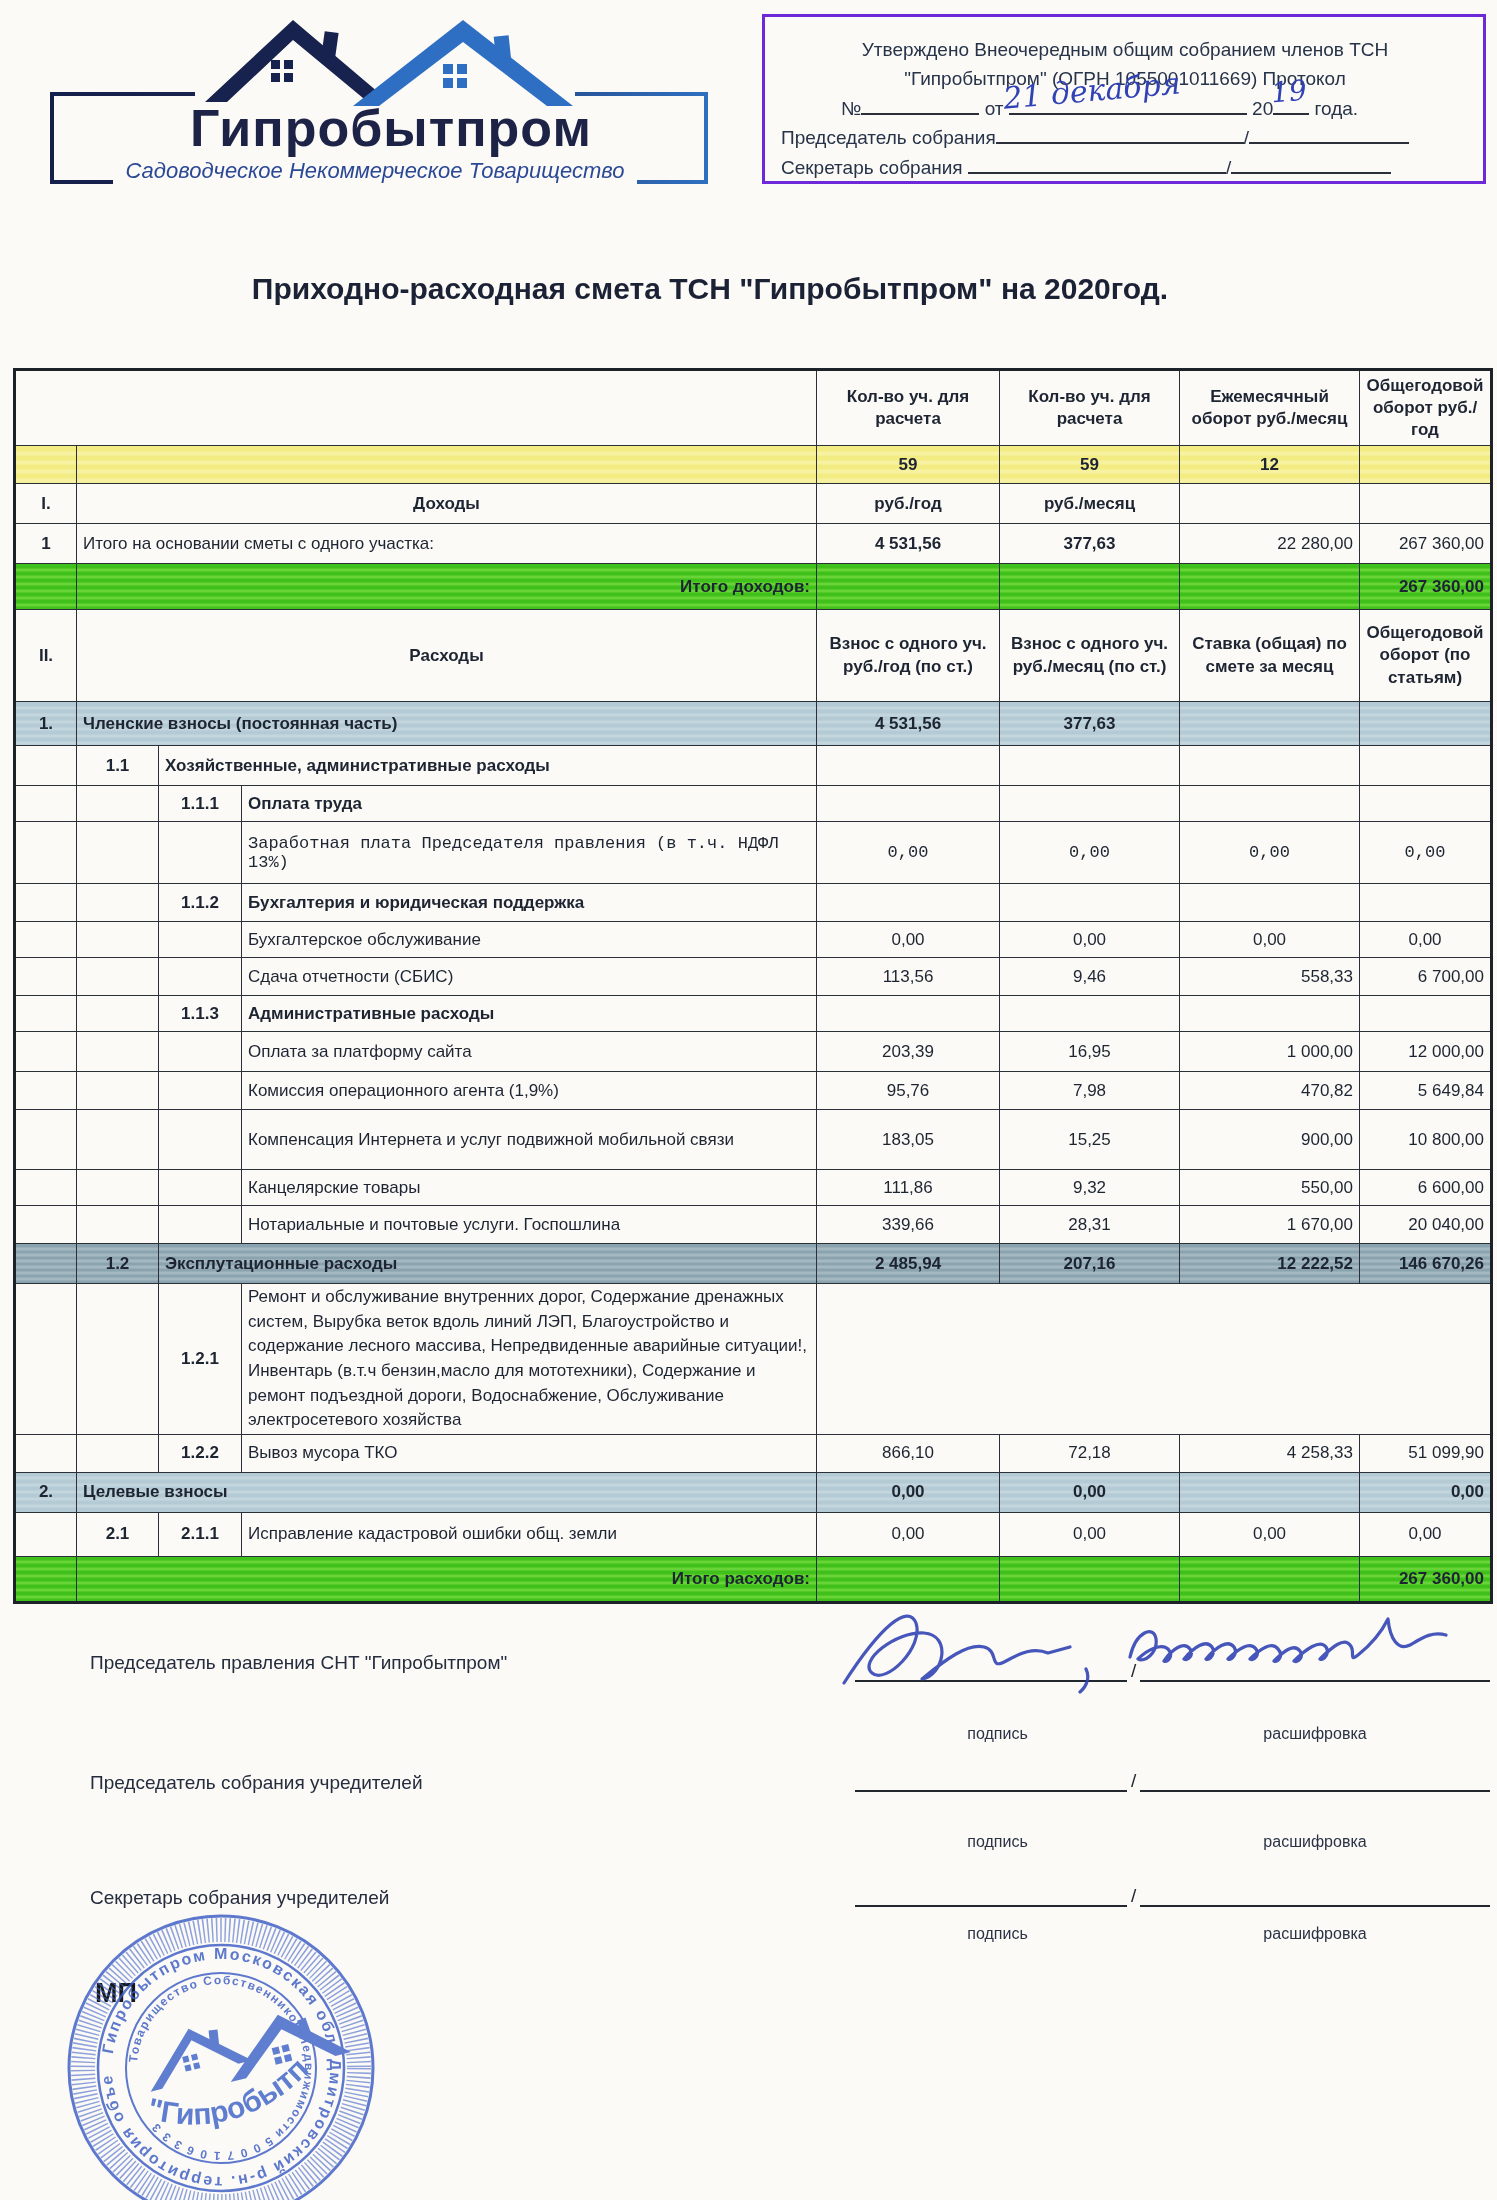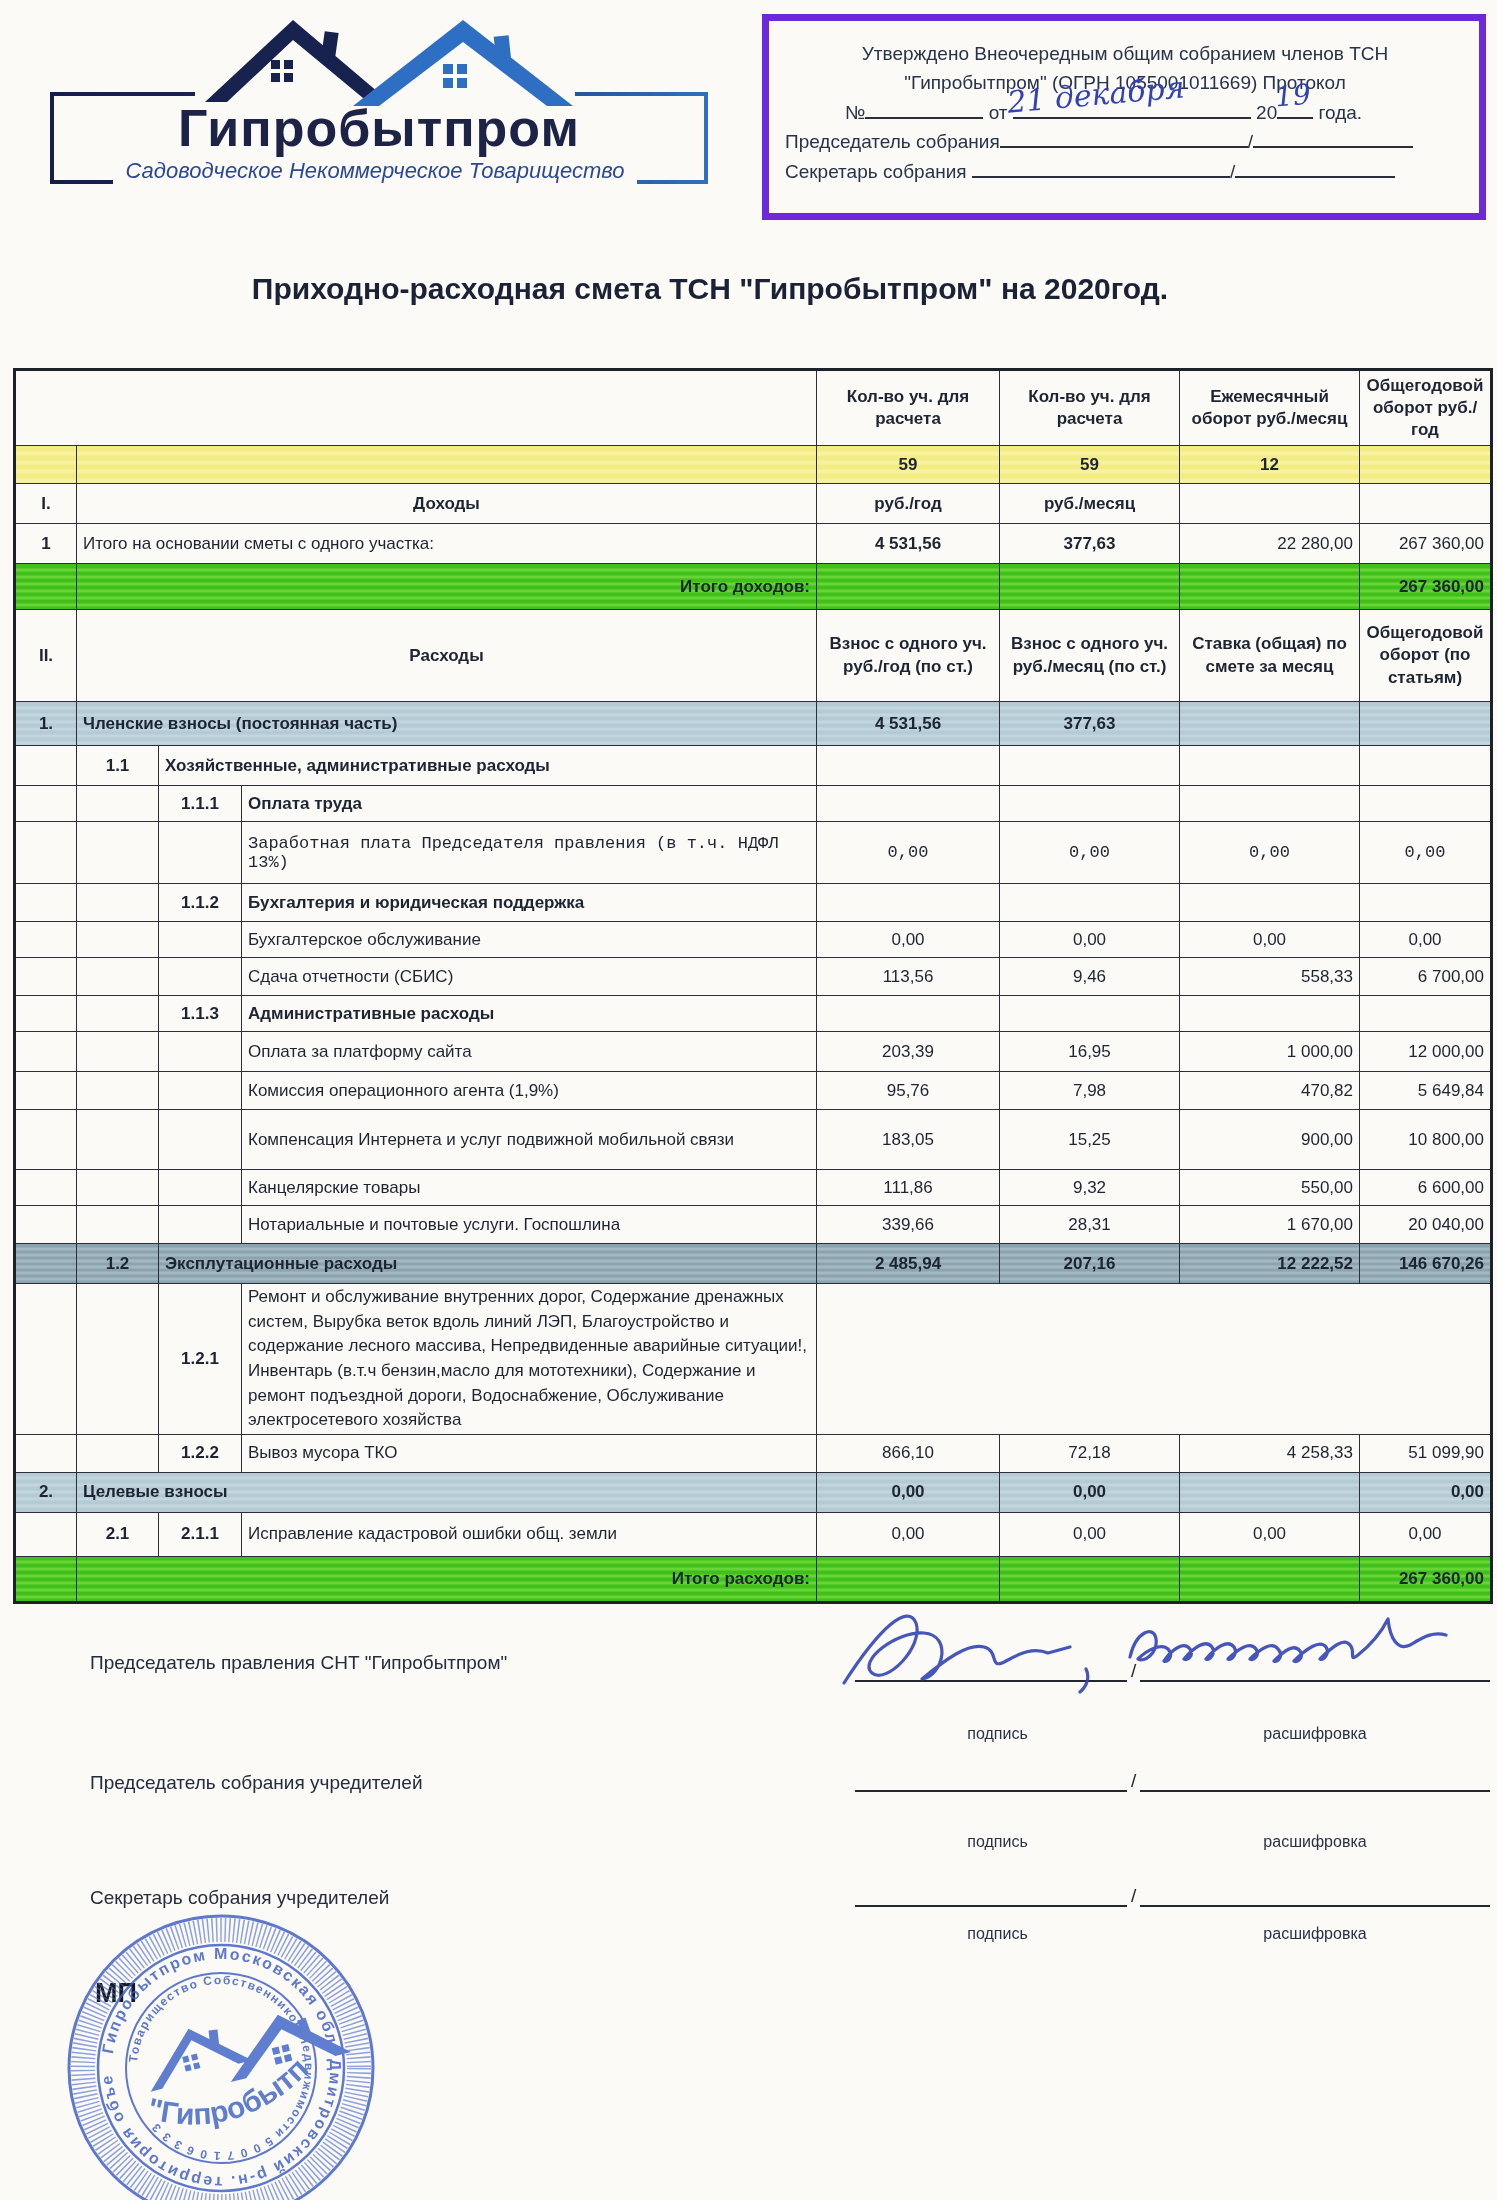"Утверждено Внеочередным общим собранием" #approval { border: 7px solid #6d28d9 -> 3px solid #6d28d9; height: 206px -> 170px }
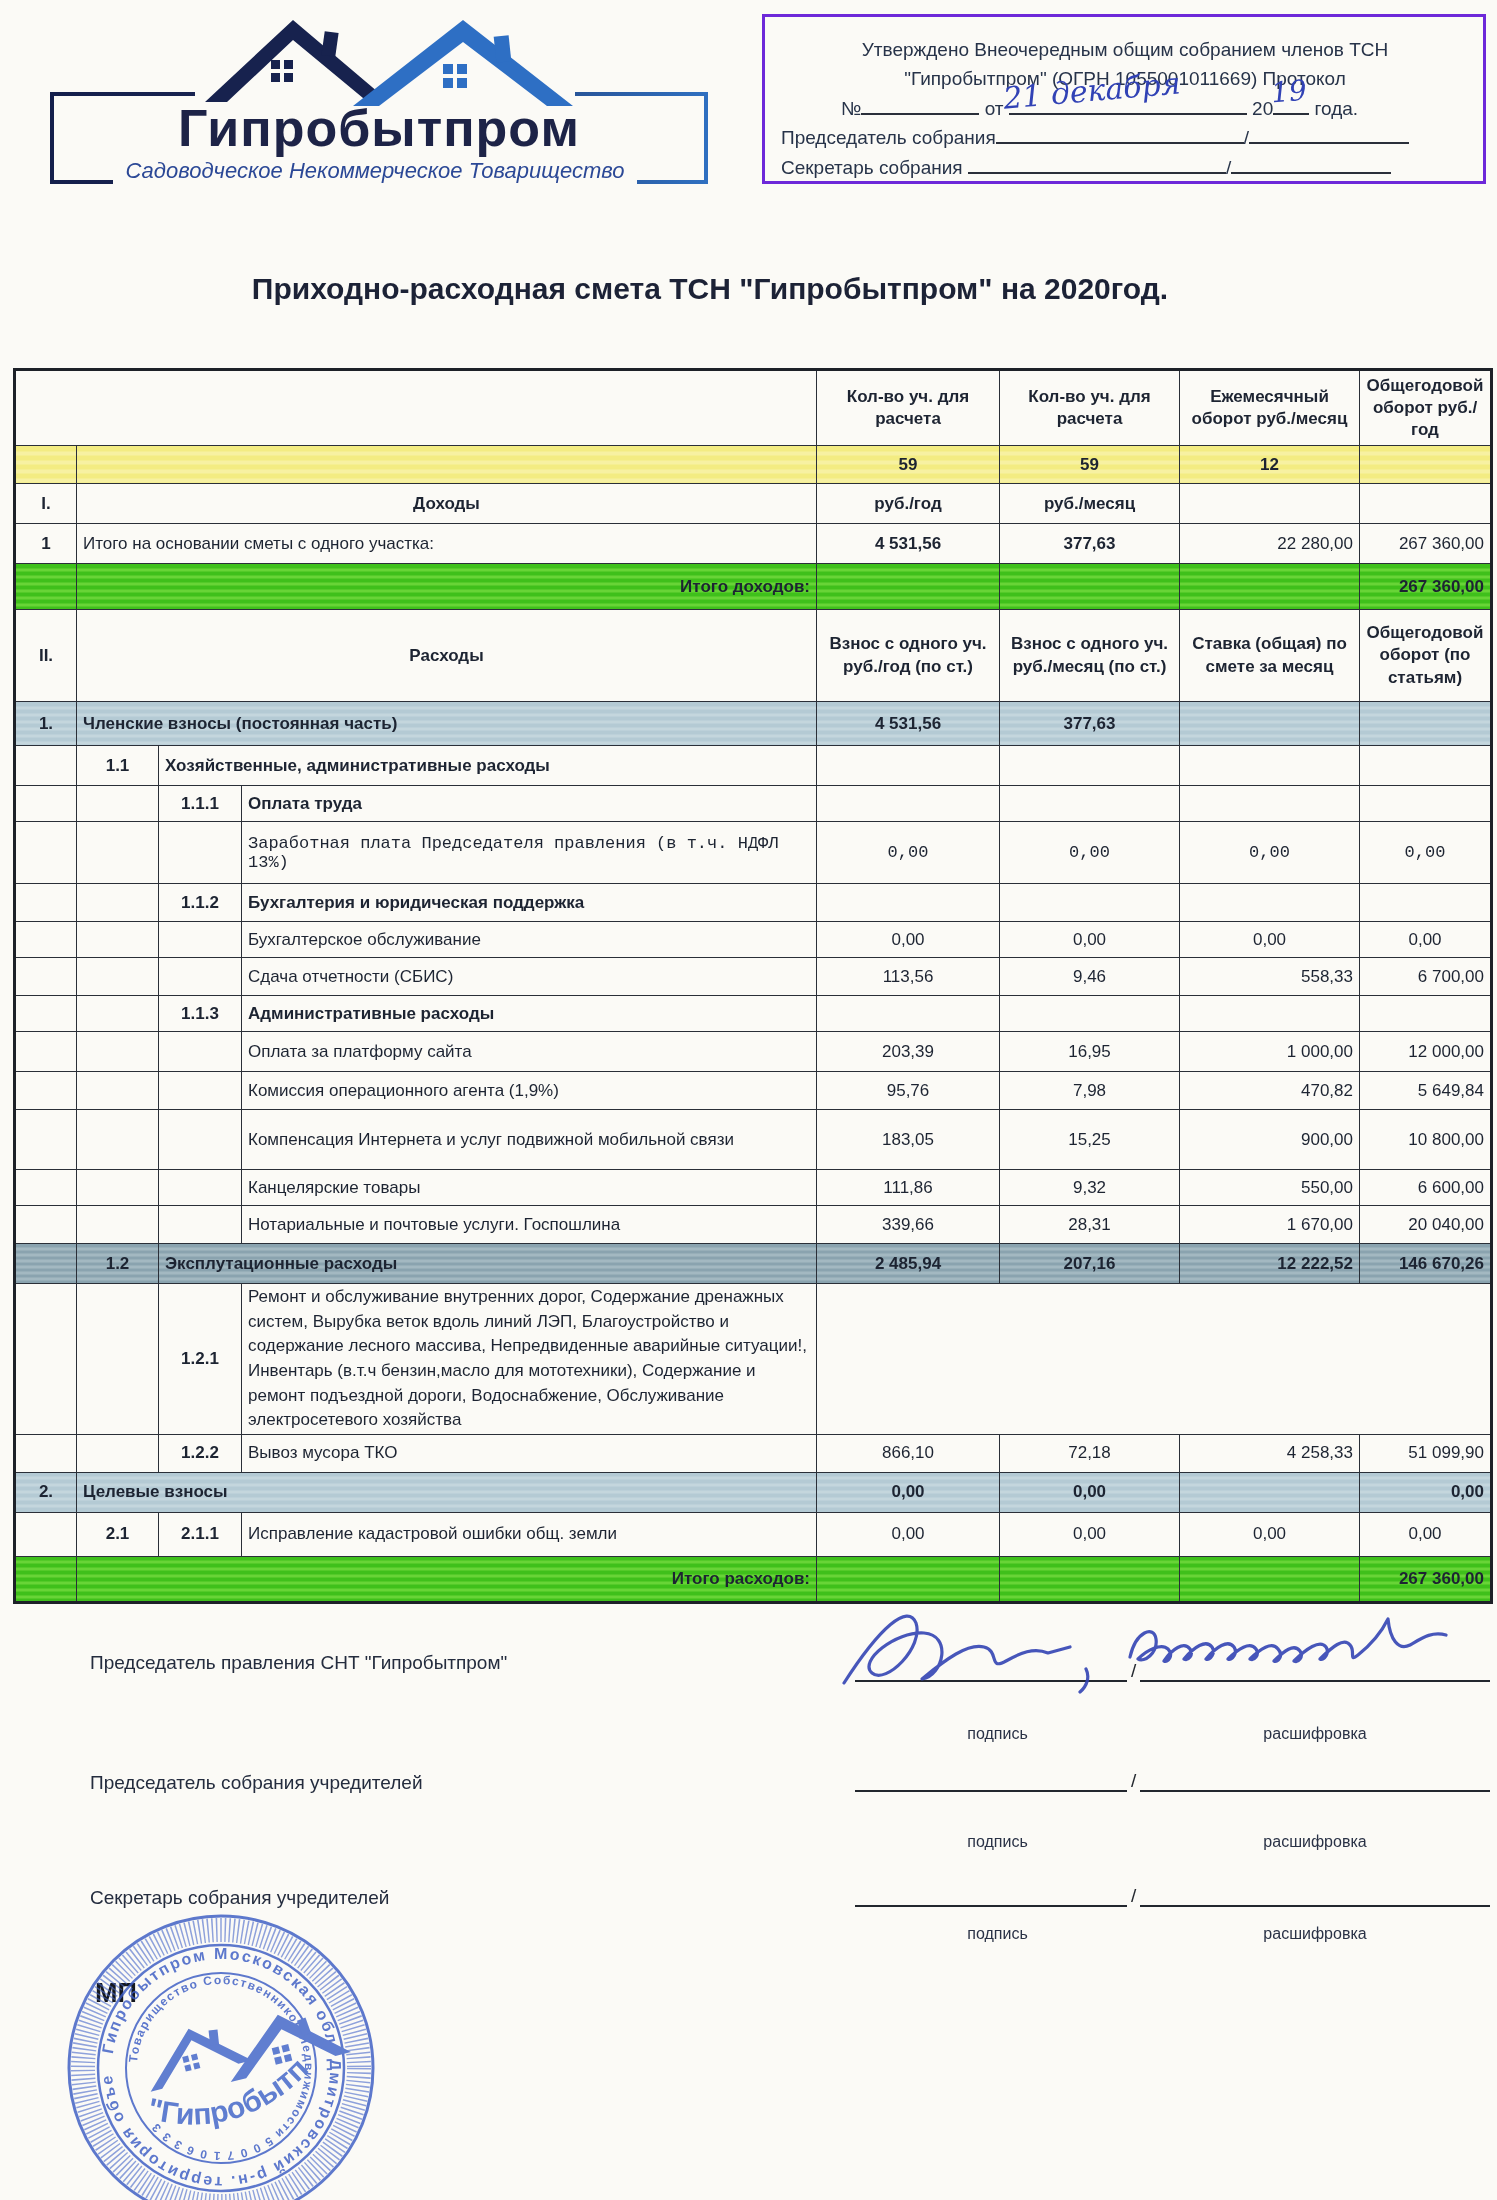"Гипробытпром" #logo-title { left: 4px -> 16px }
